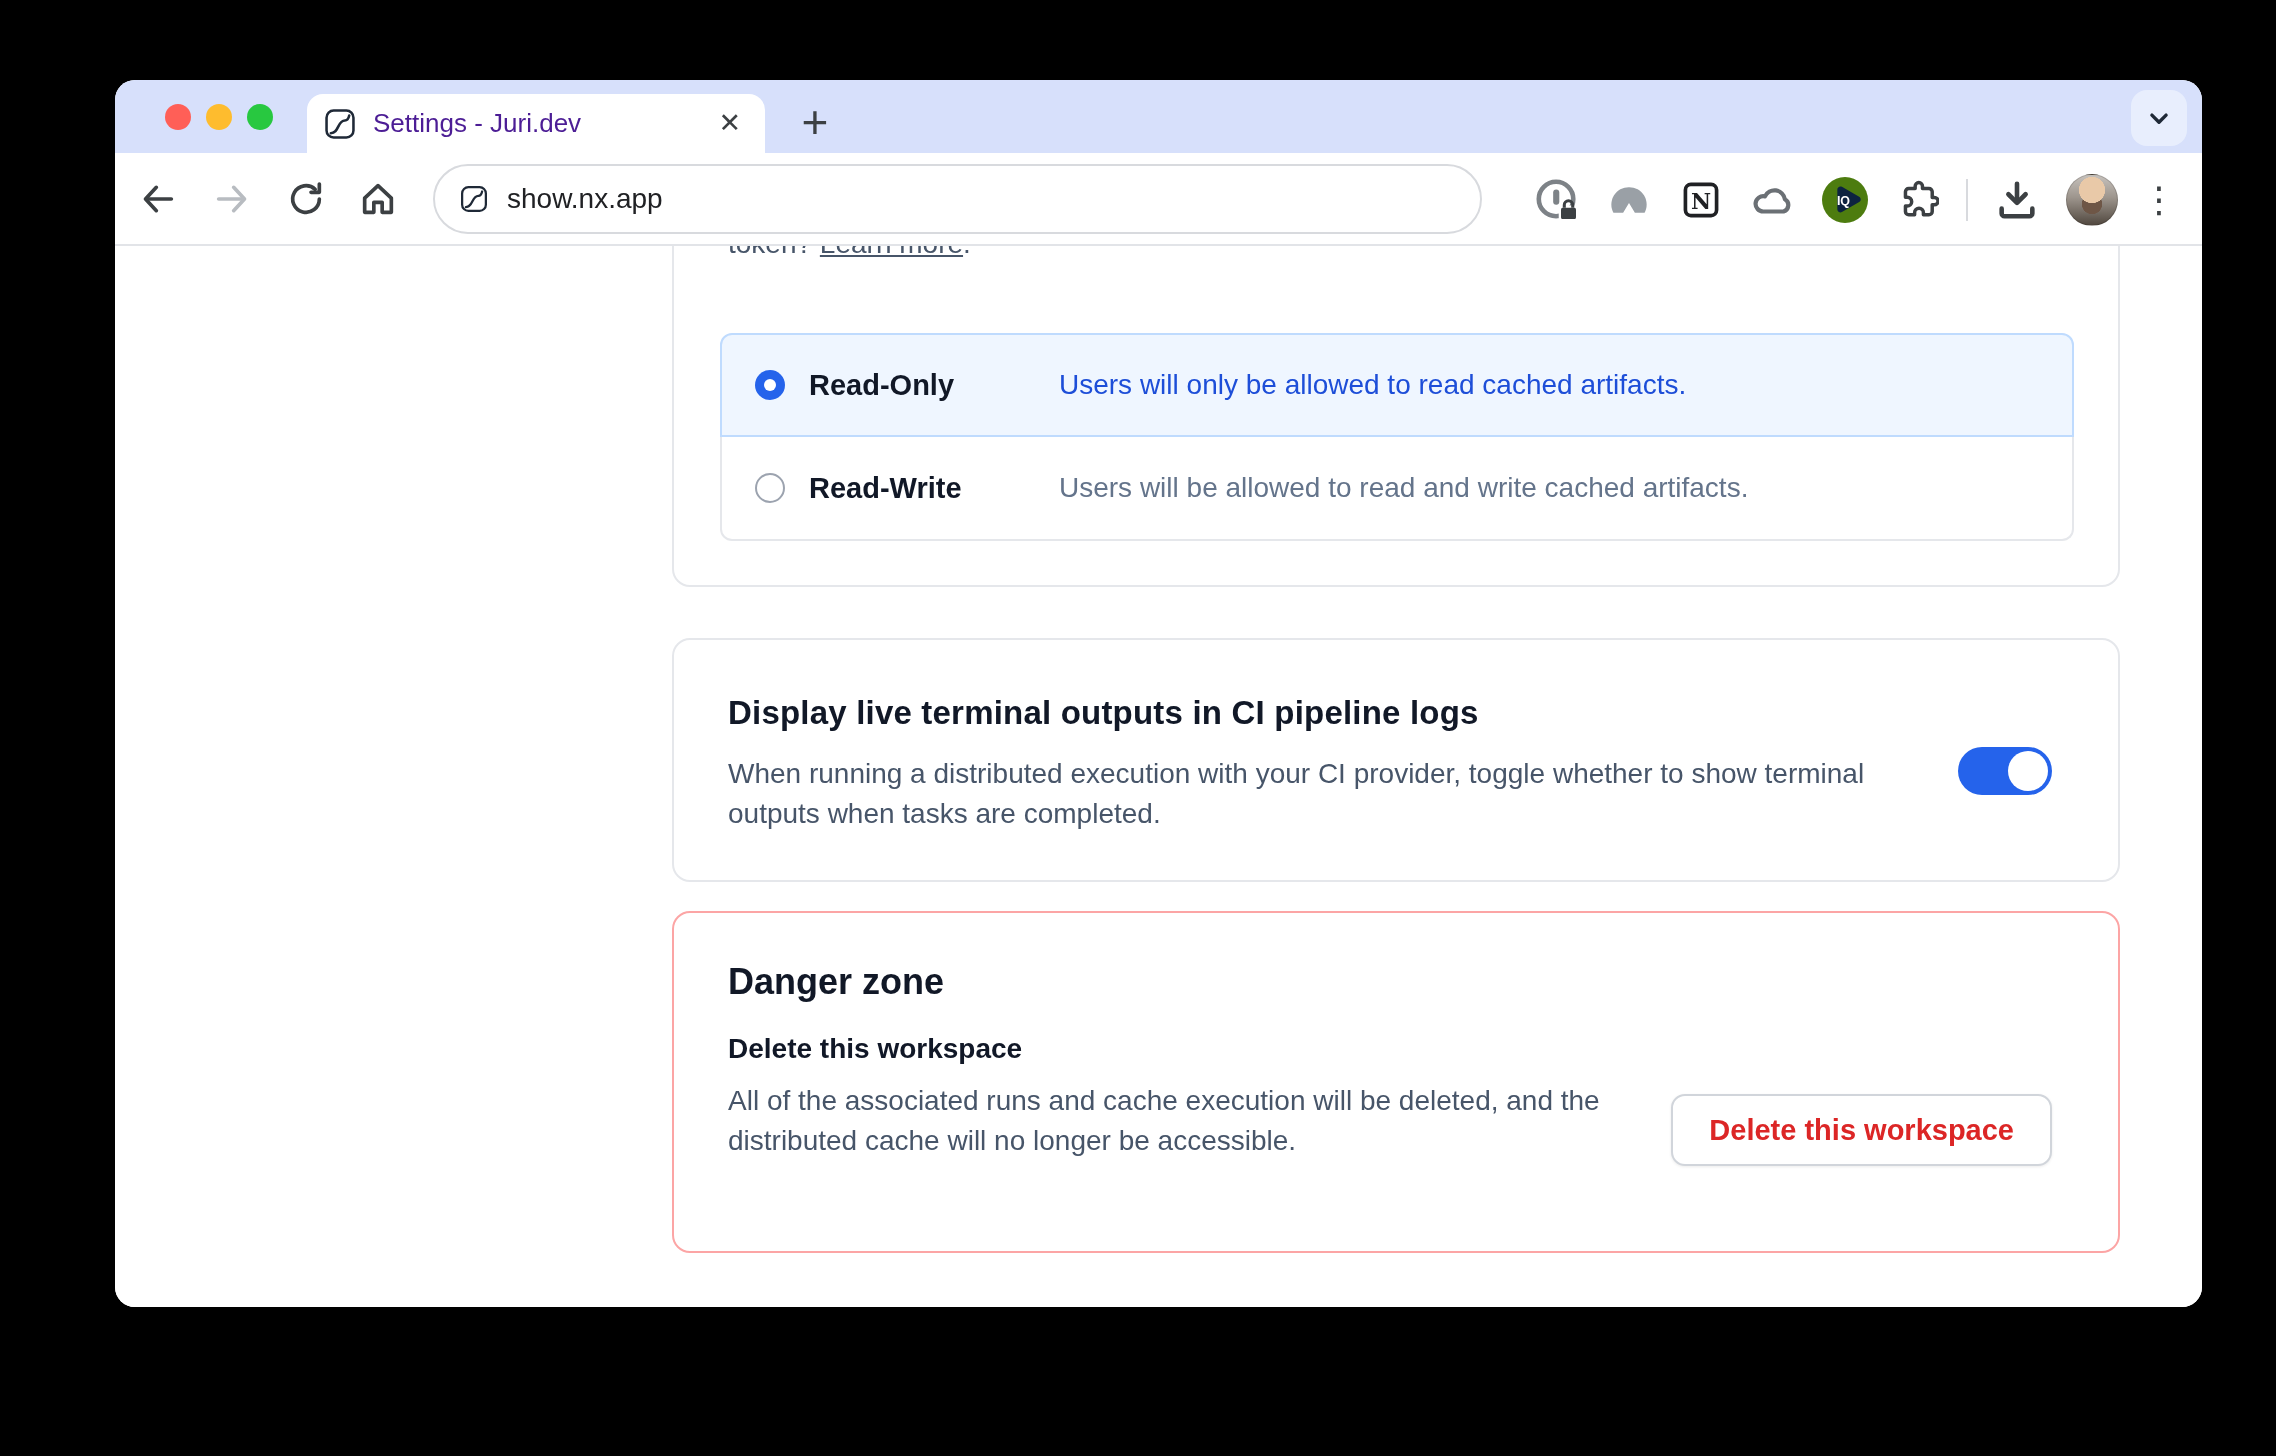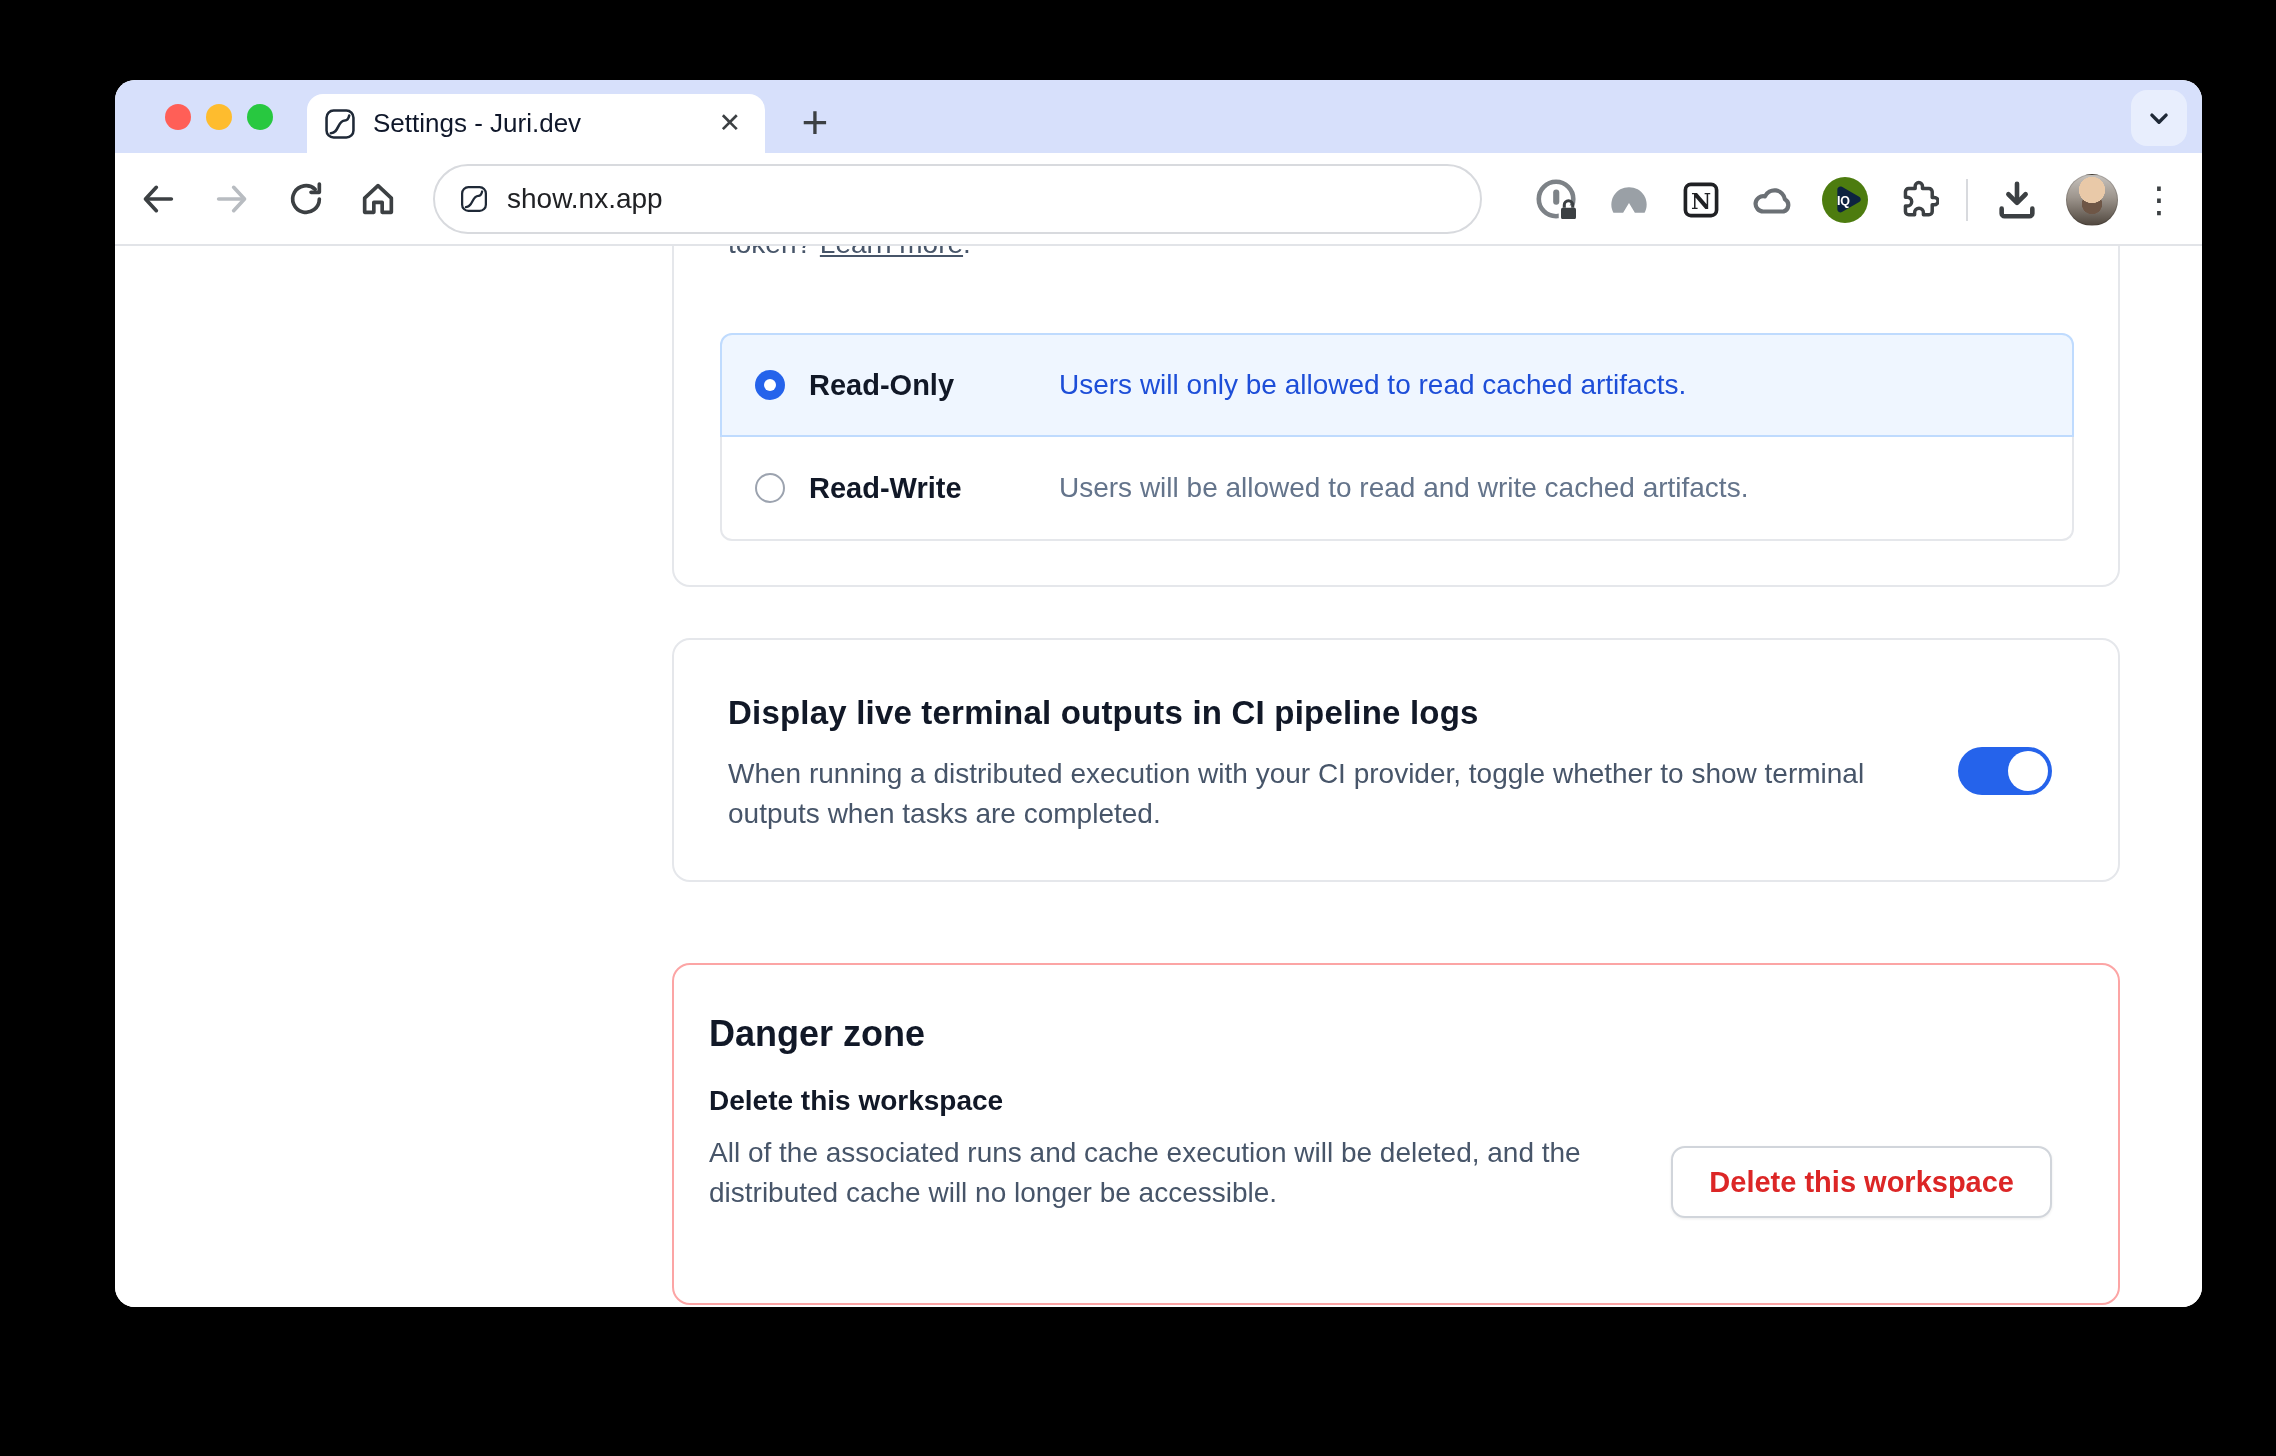"Settings - Juri.dev" .tab-title { color: #0f172a -> #4c1d95 }
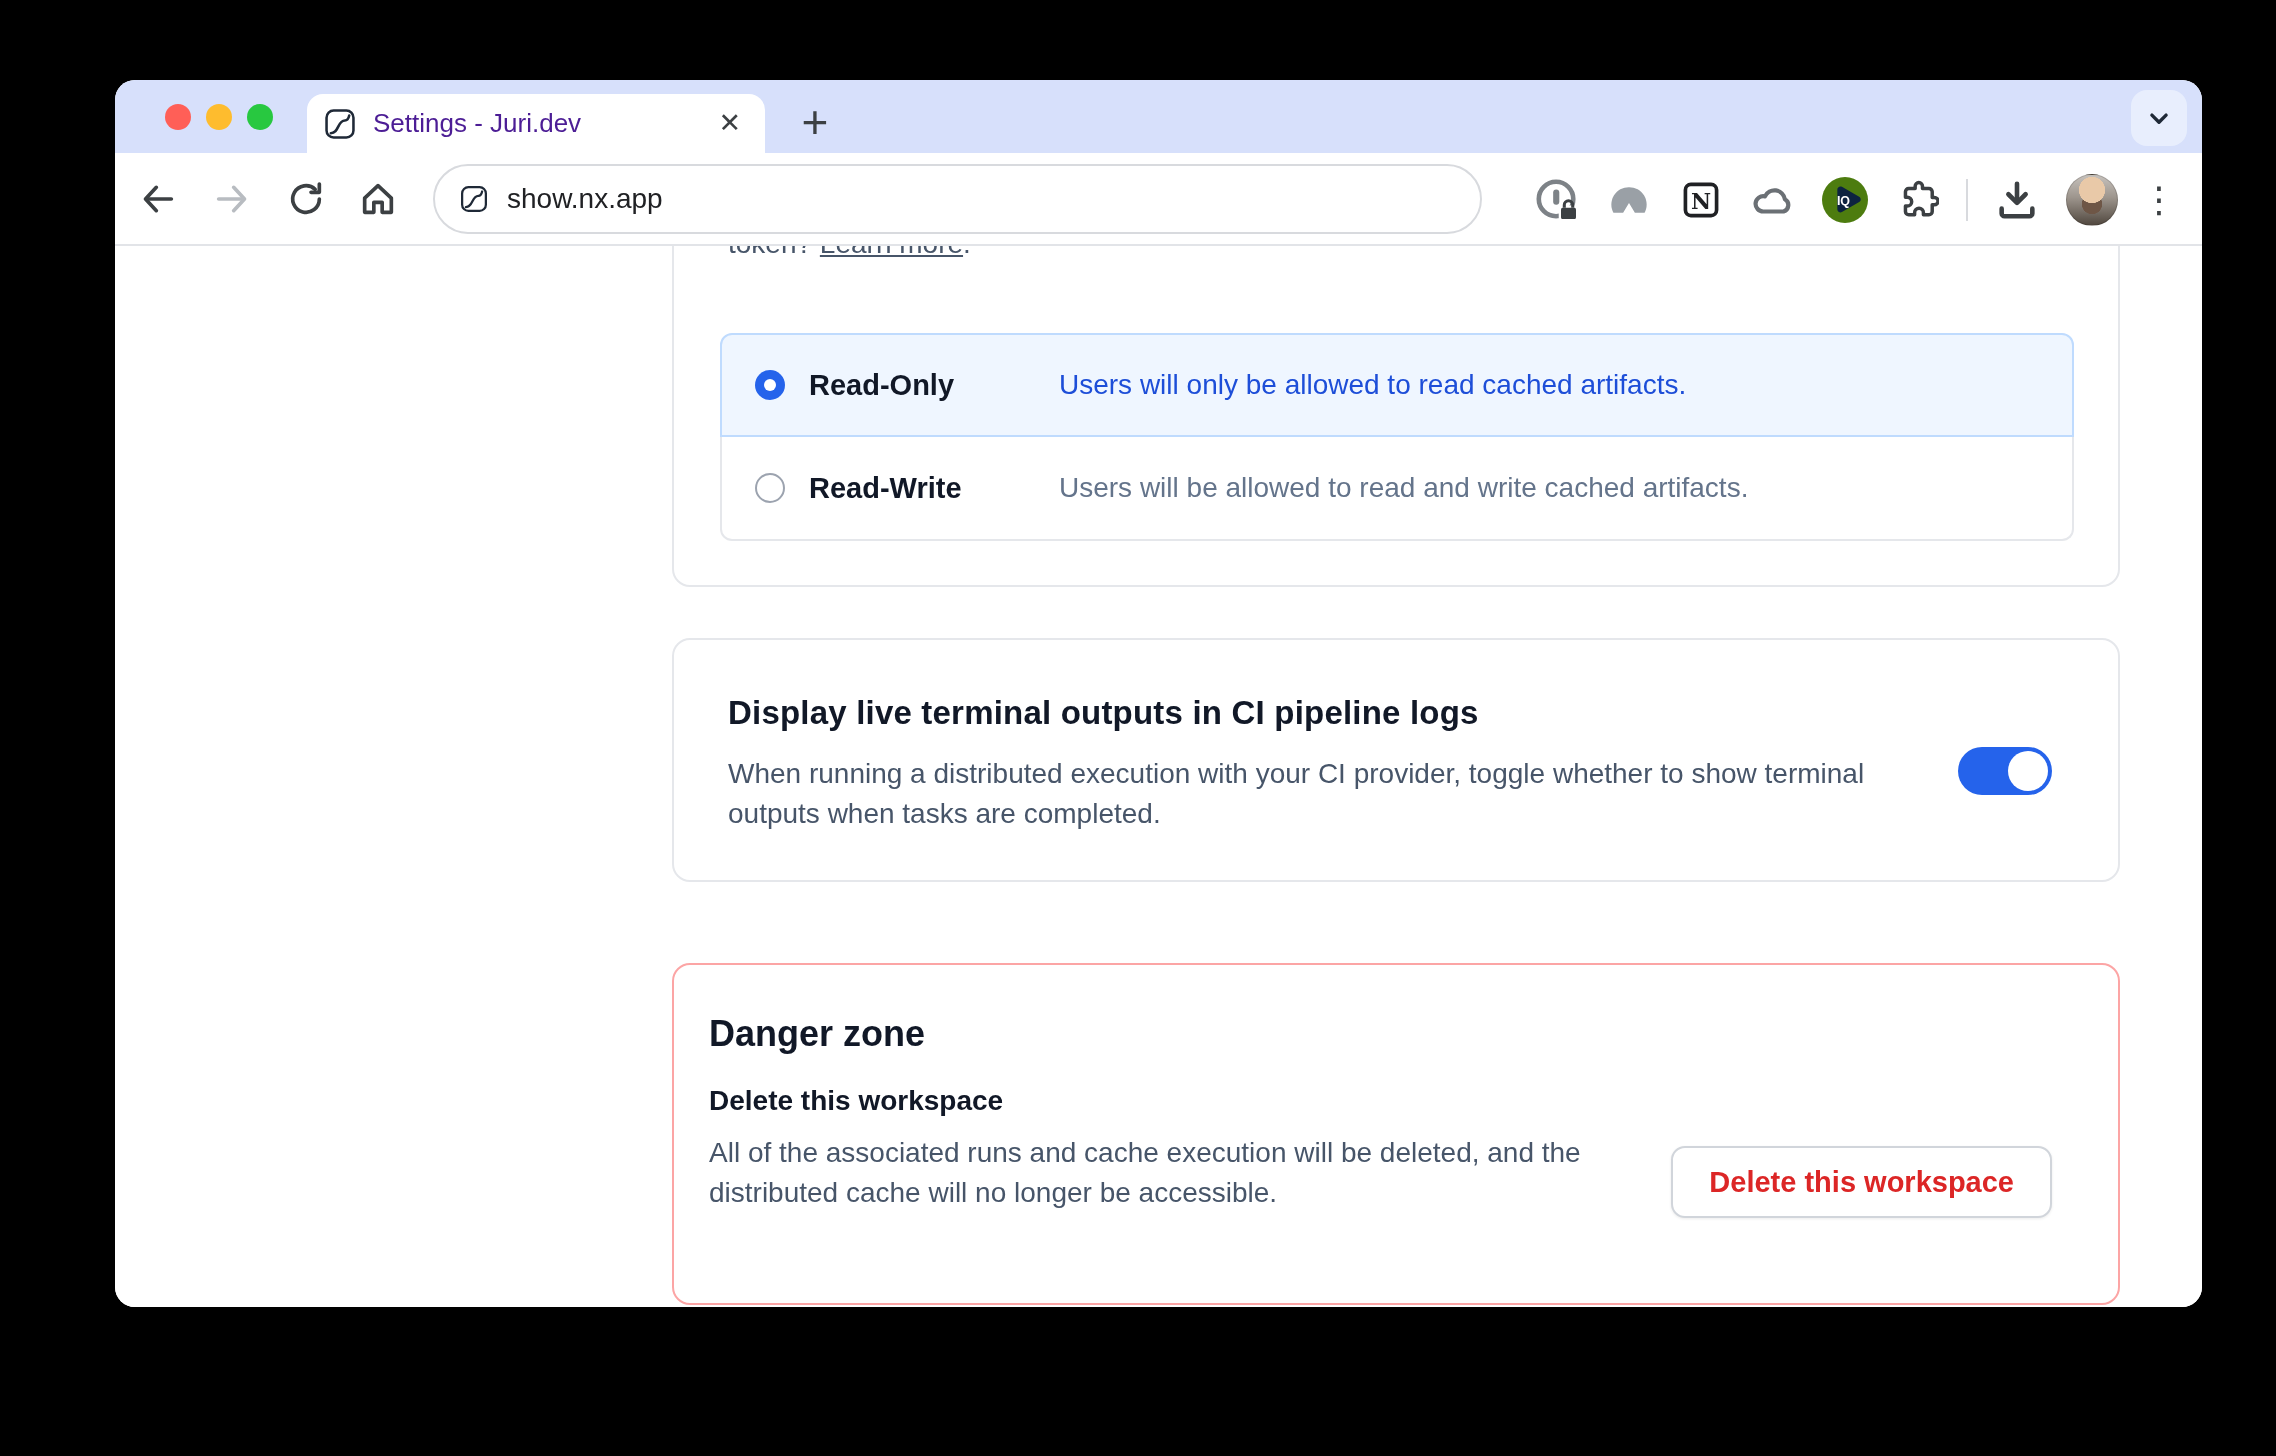"Danger zone" .card3 { padding: 48px 0 0 35px -> 48px 0 0 54px; top: 717px -> 665px }
